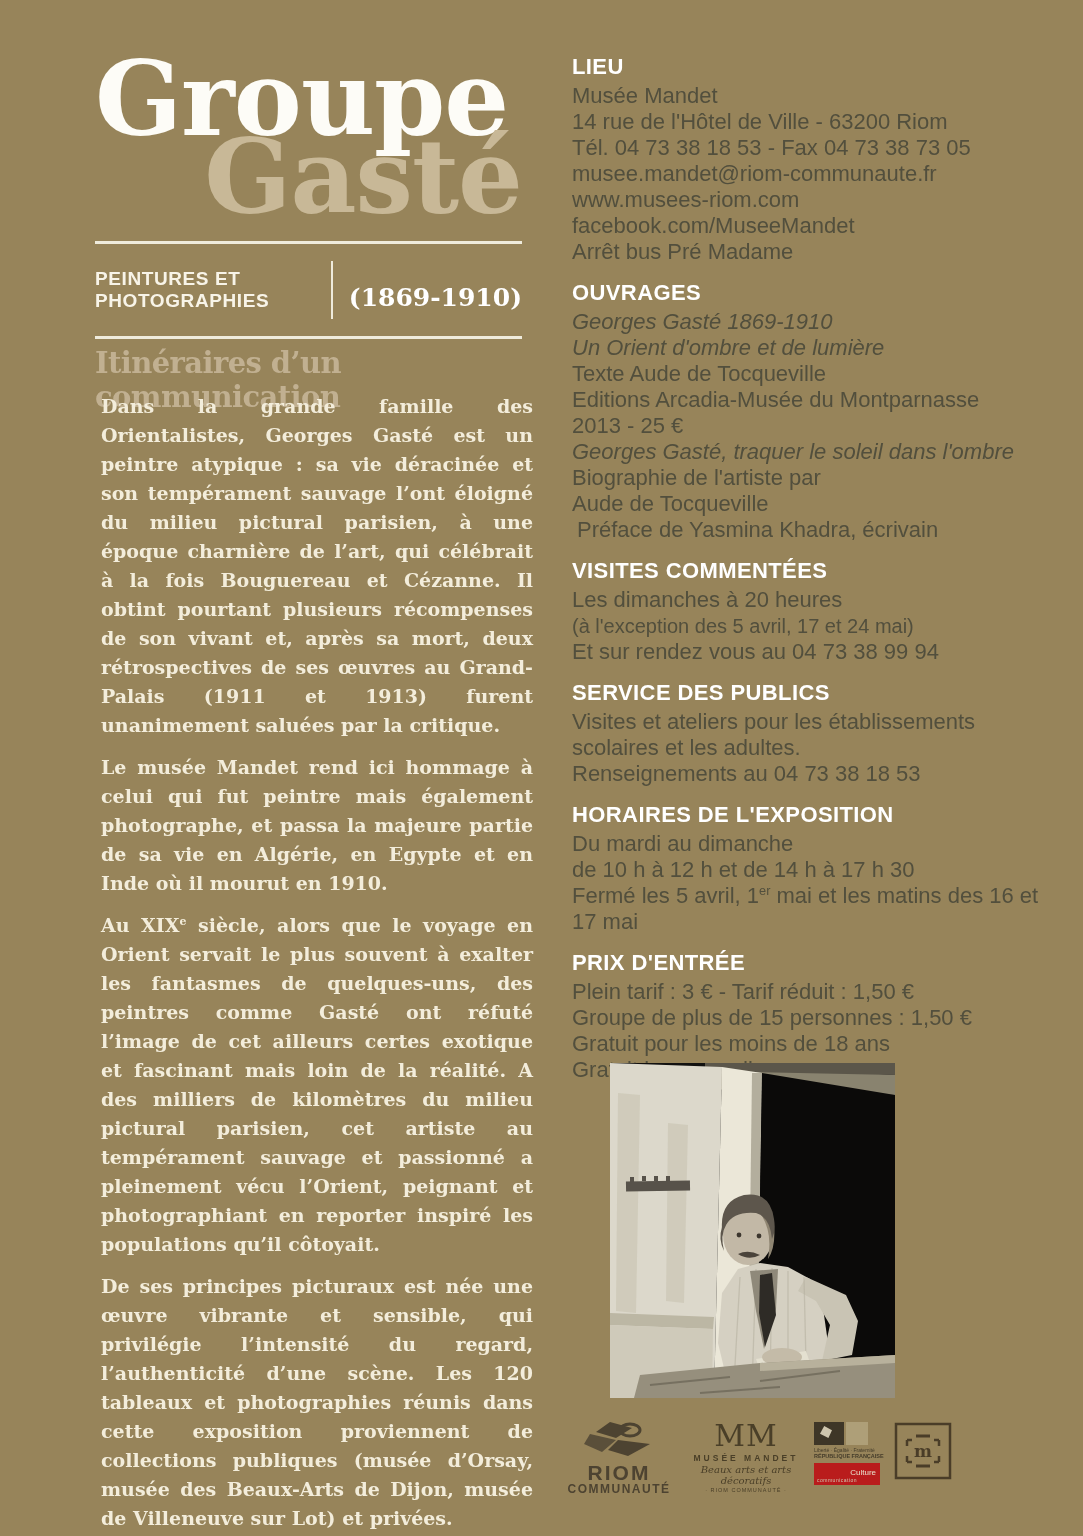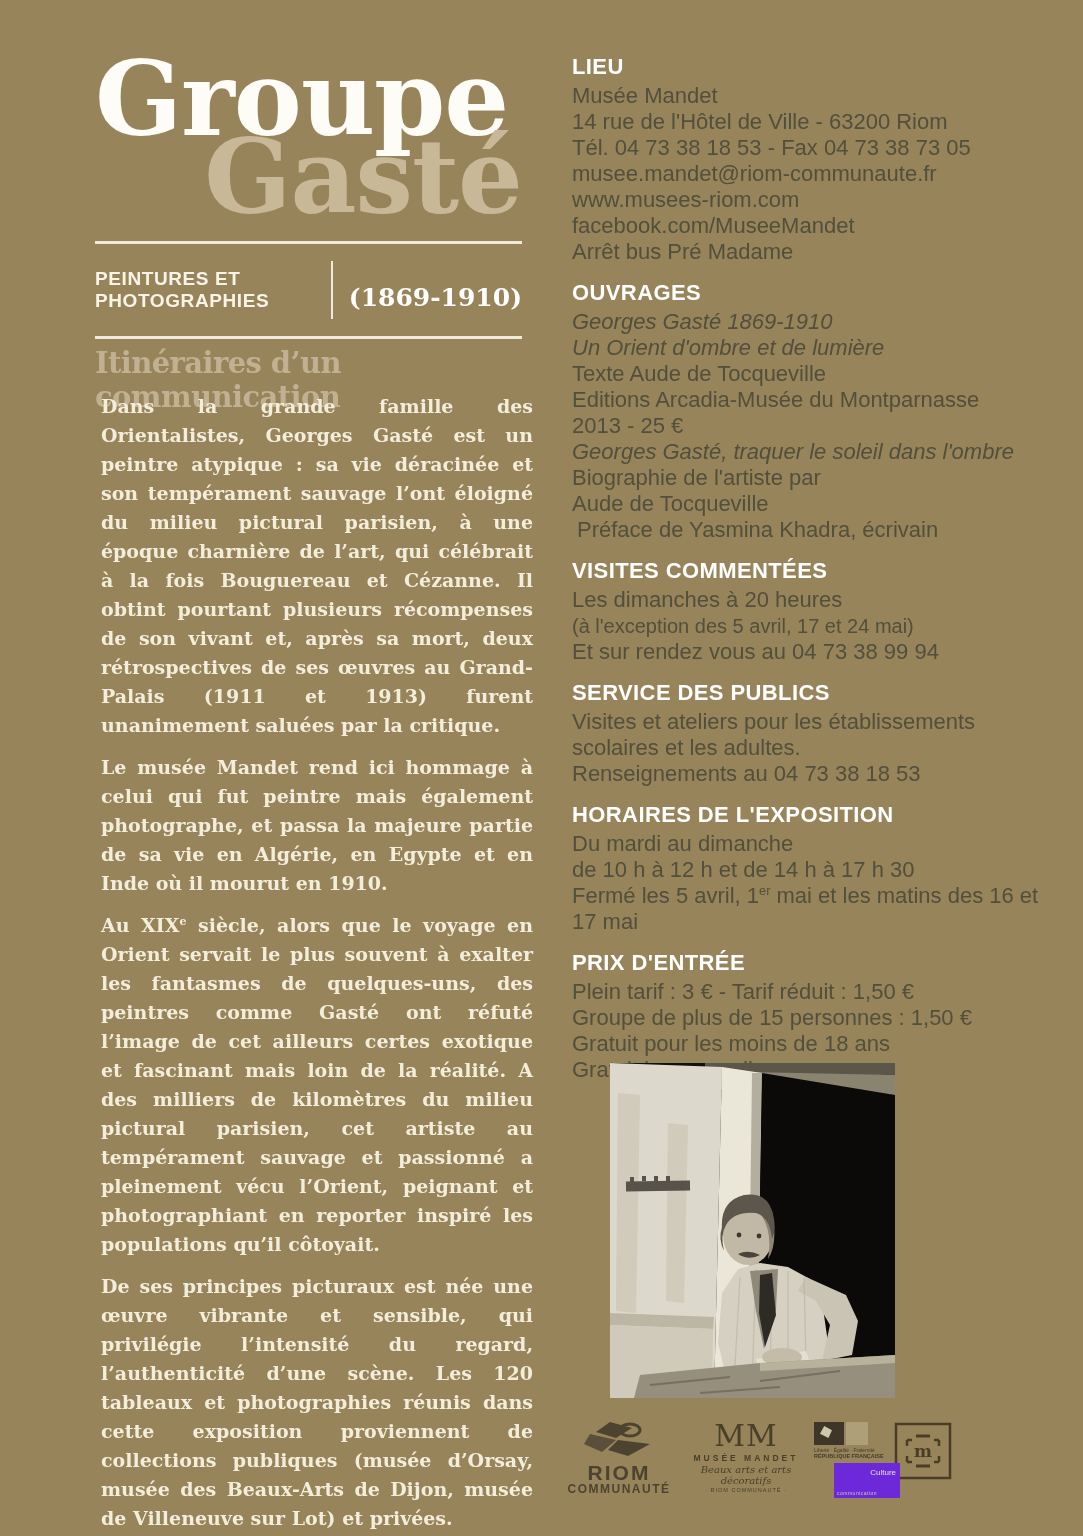"Culture" .min-block { background: #6d28d9 -> #b91c1c; height: 35px -> 22px; margin-left: 20px -> none }
